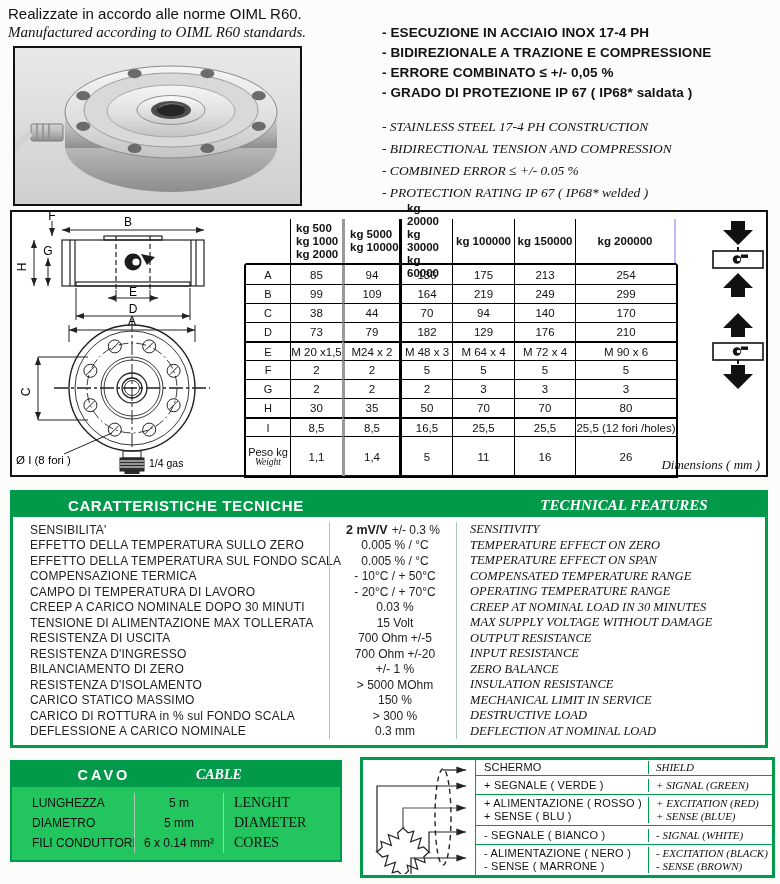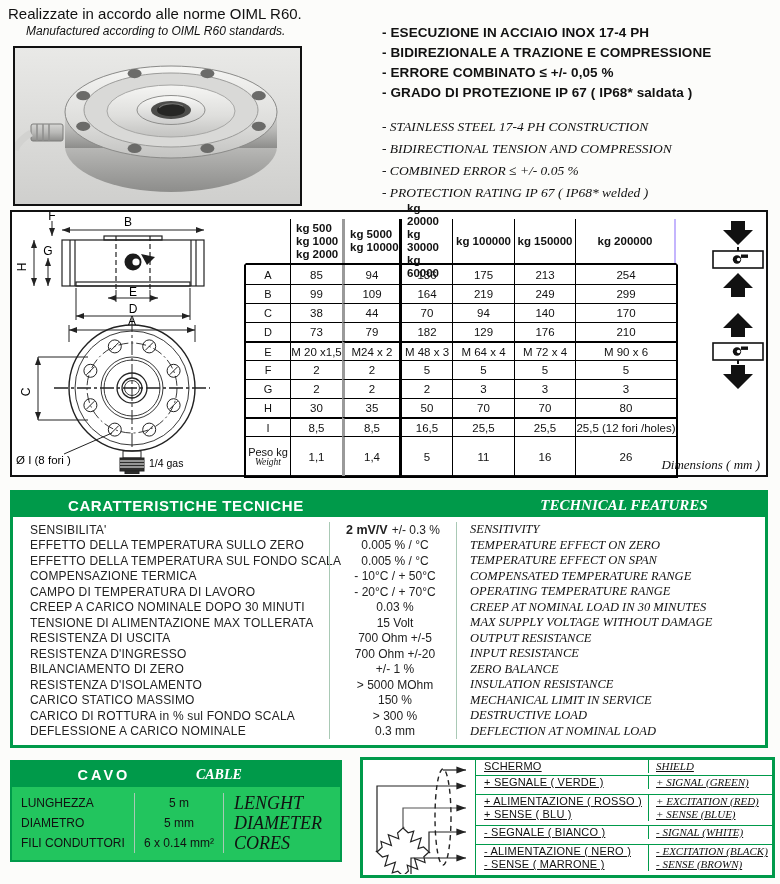"Manufactured according to OIML R60" .n2 { font-family: Liberation Sans, sans-serif -> Liberation Serif, serif; font-size: 12px -> 15px; margin-left: 18px -> none }
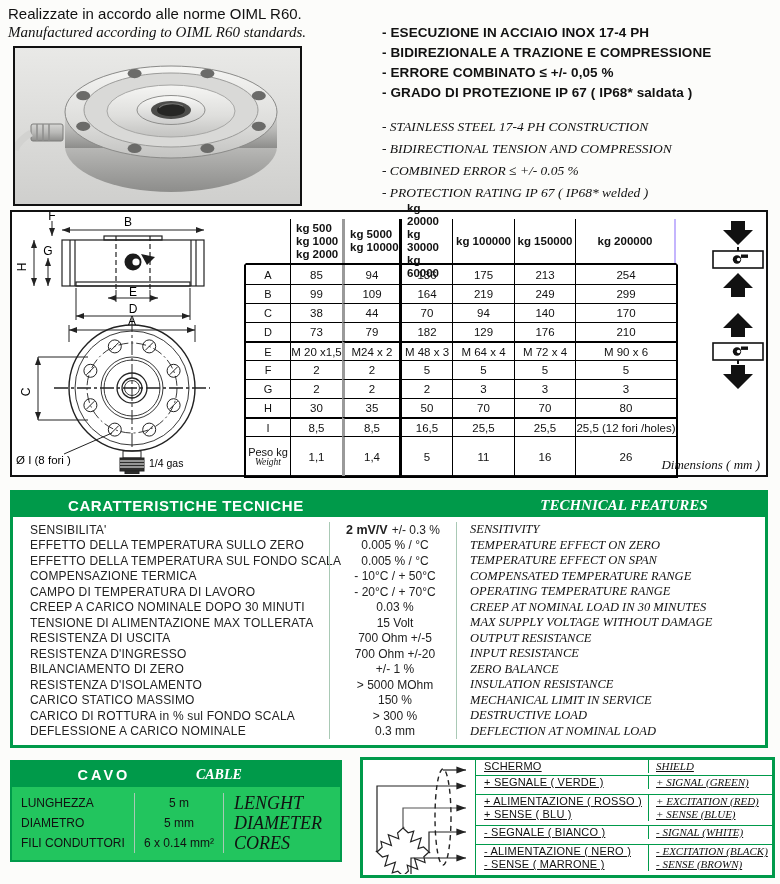"SCHERMO" .wrow { align-items: flex-start -> center; text-decoration: underline -> none }
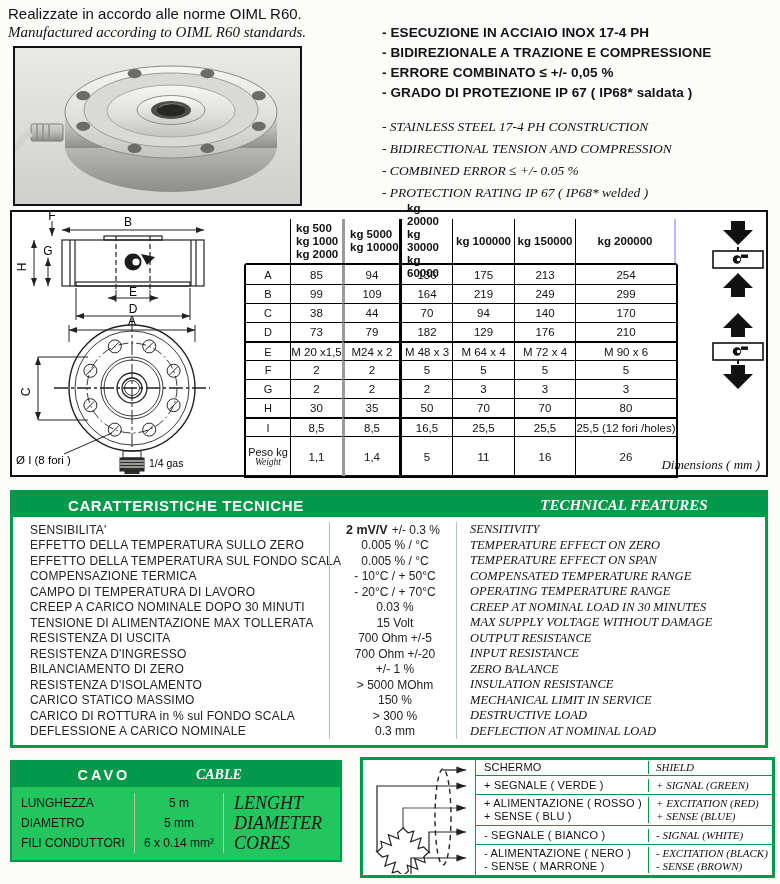"LUNGHEZZA" .c-it { padding-left: 9px -> 20px }
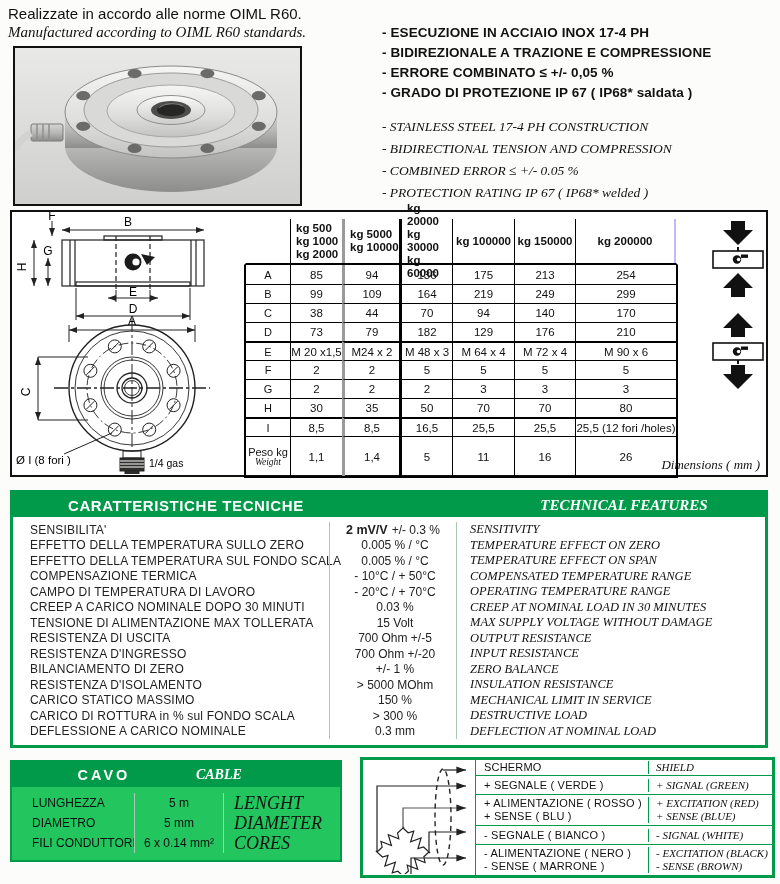"LENGHT" .c-en { font-size: 18px -> 14px; font-style: italic -> none }
